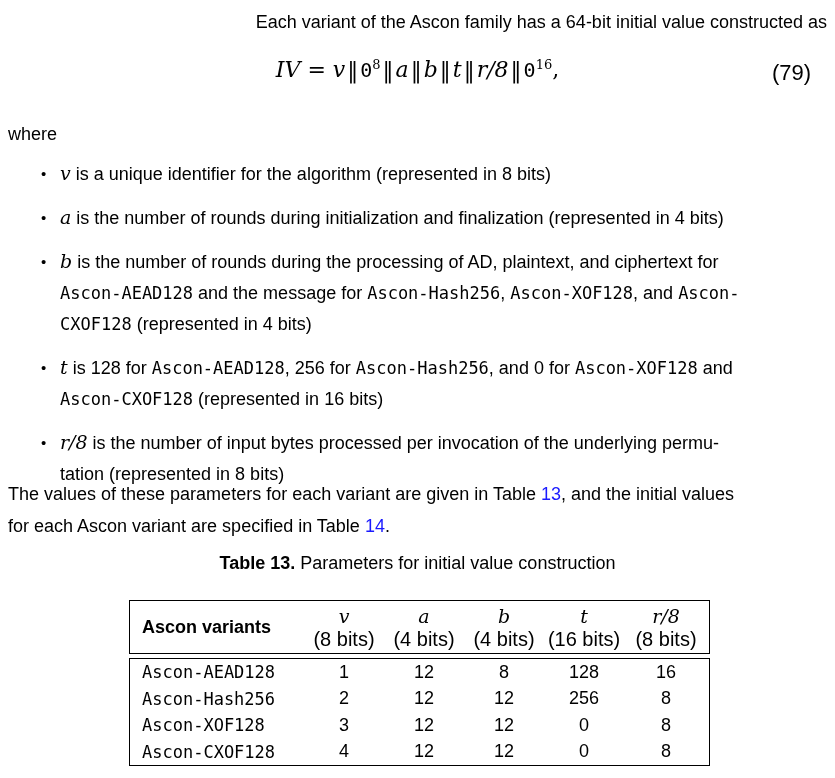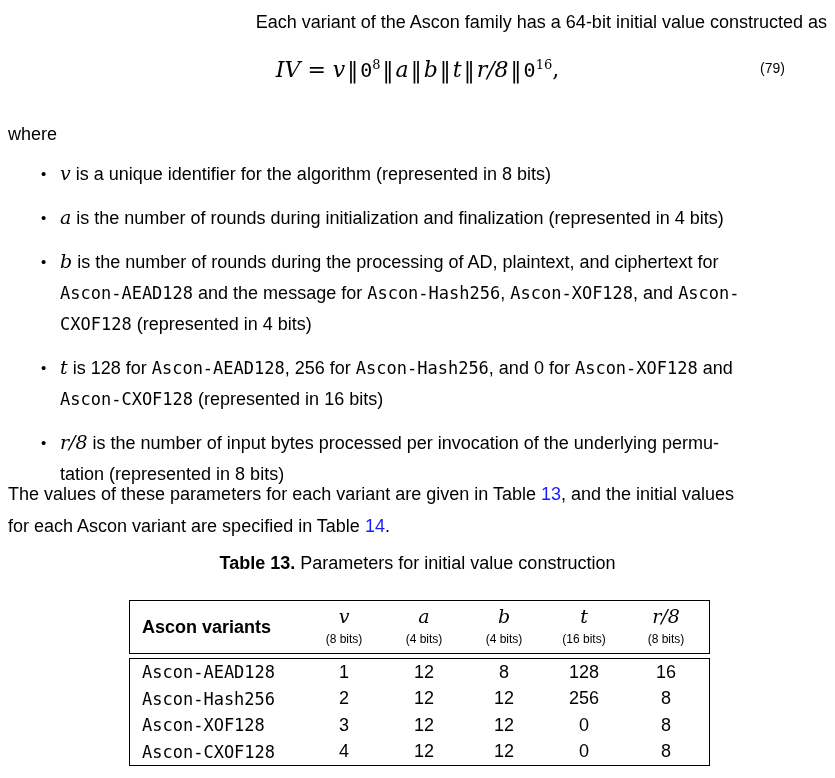"(79)" .eqno { font-size: 14px -> 22px; right: 50px -> 24px }
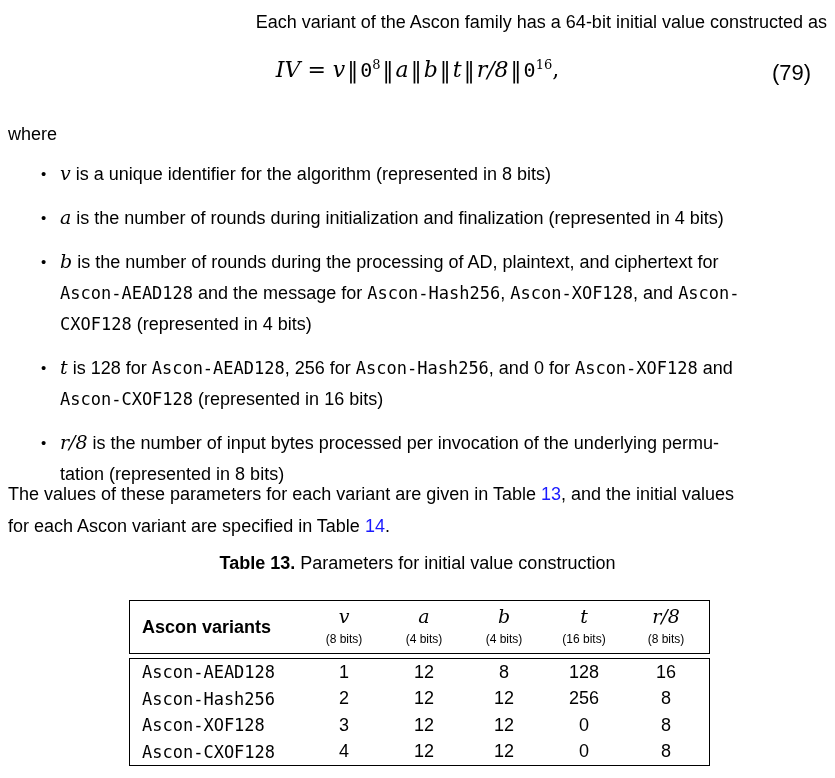"(8 bits)" .hcol .bits { font-size: 12px -> 20px }
